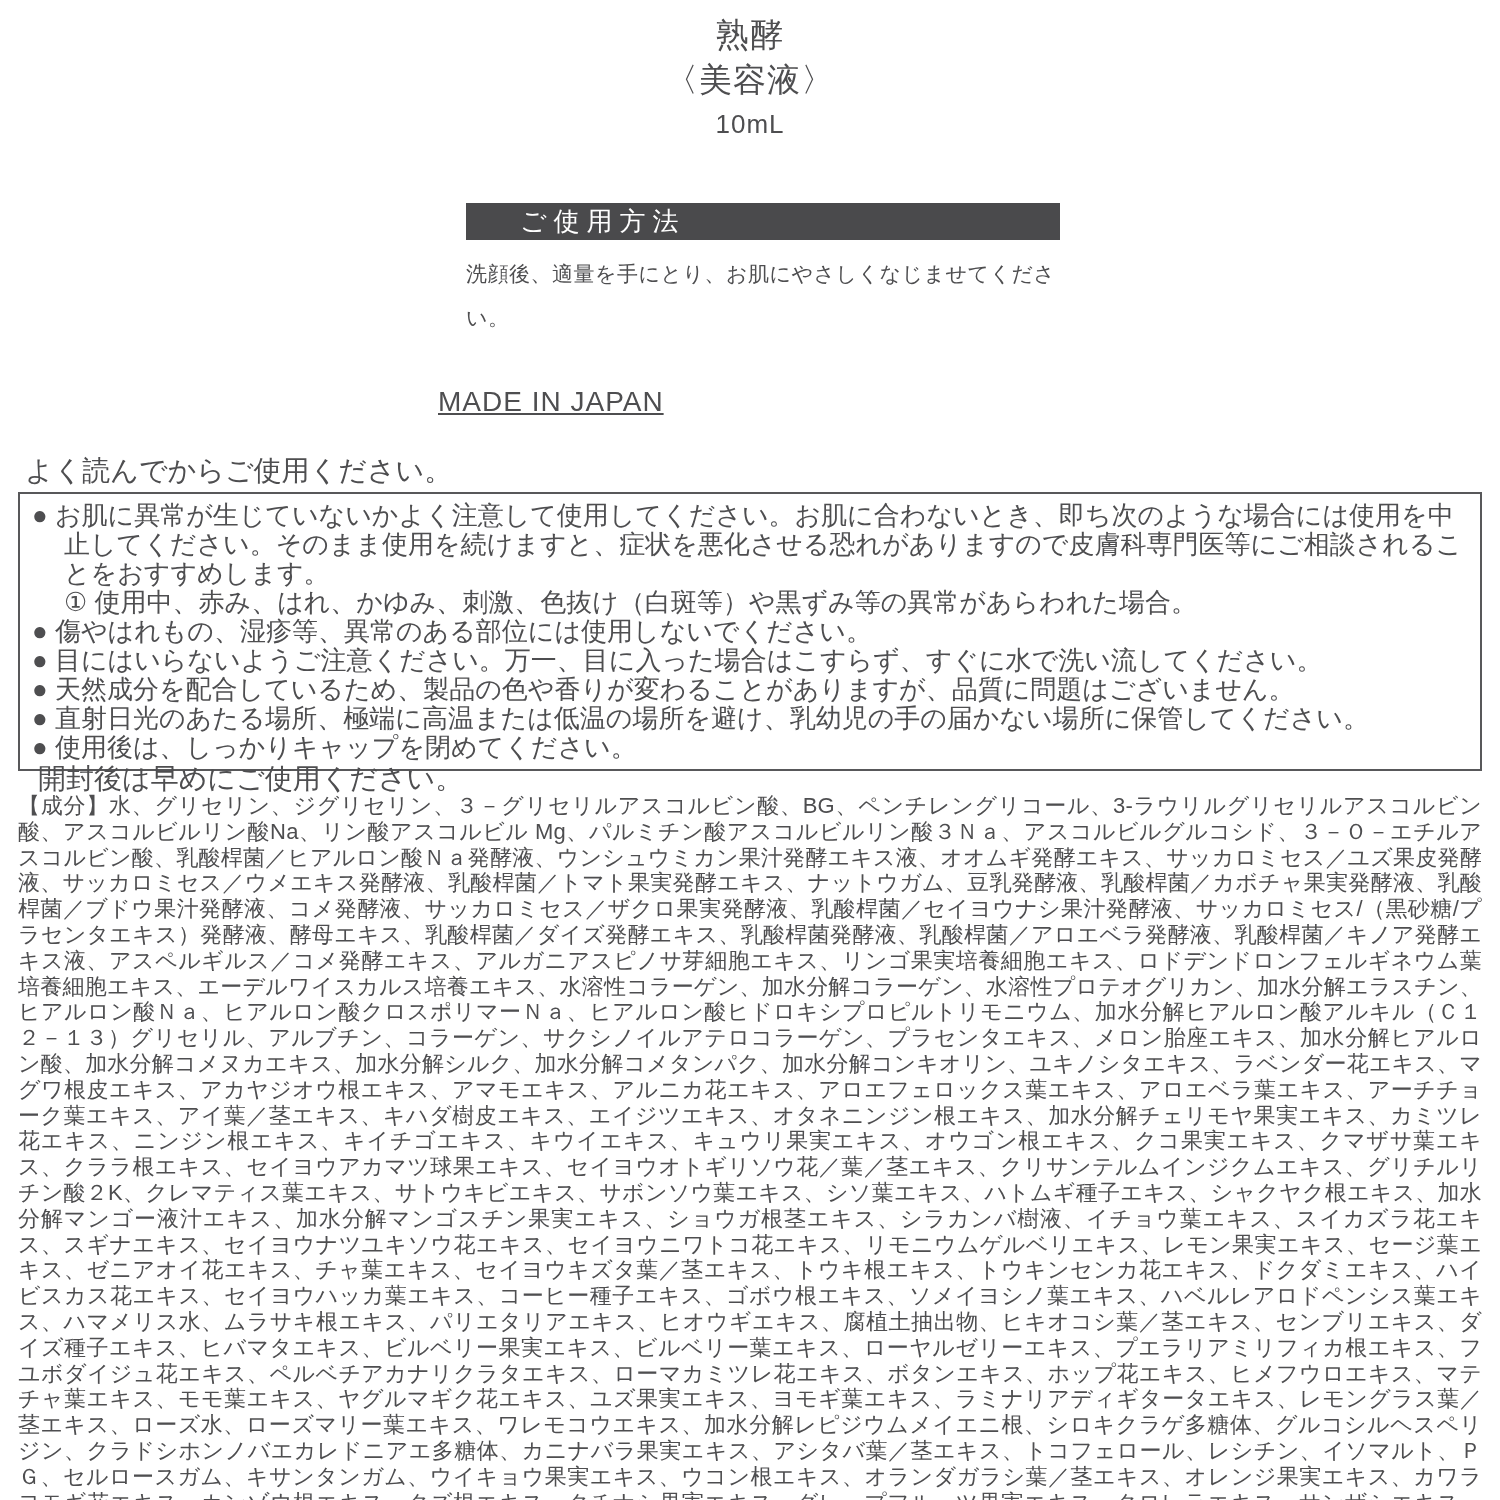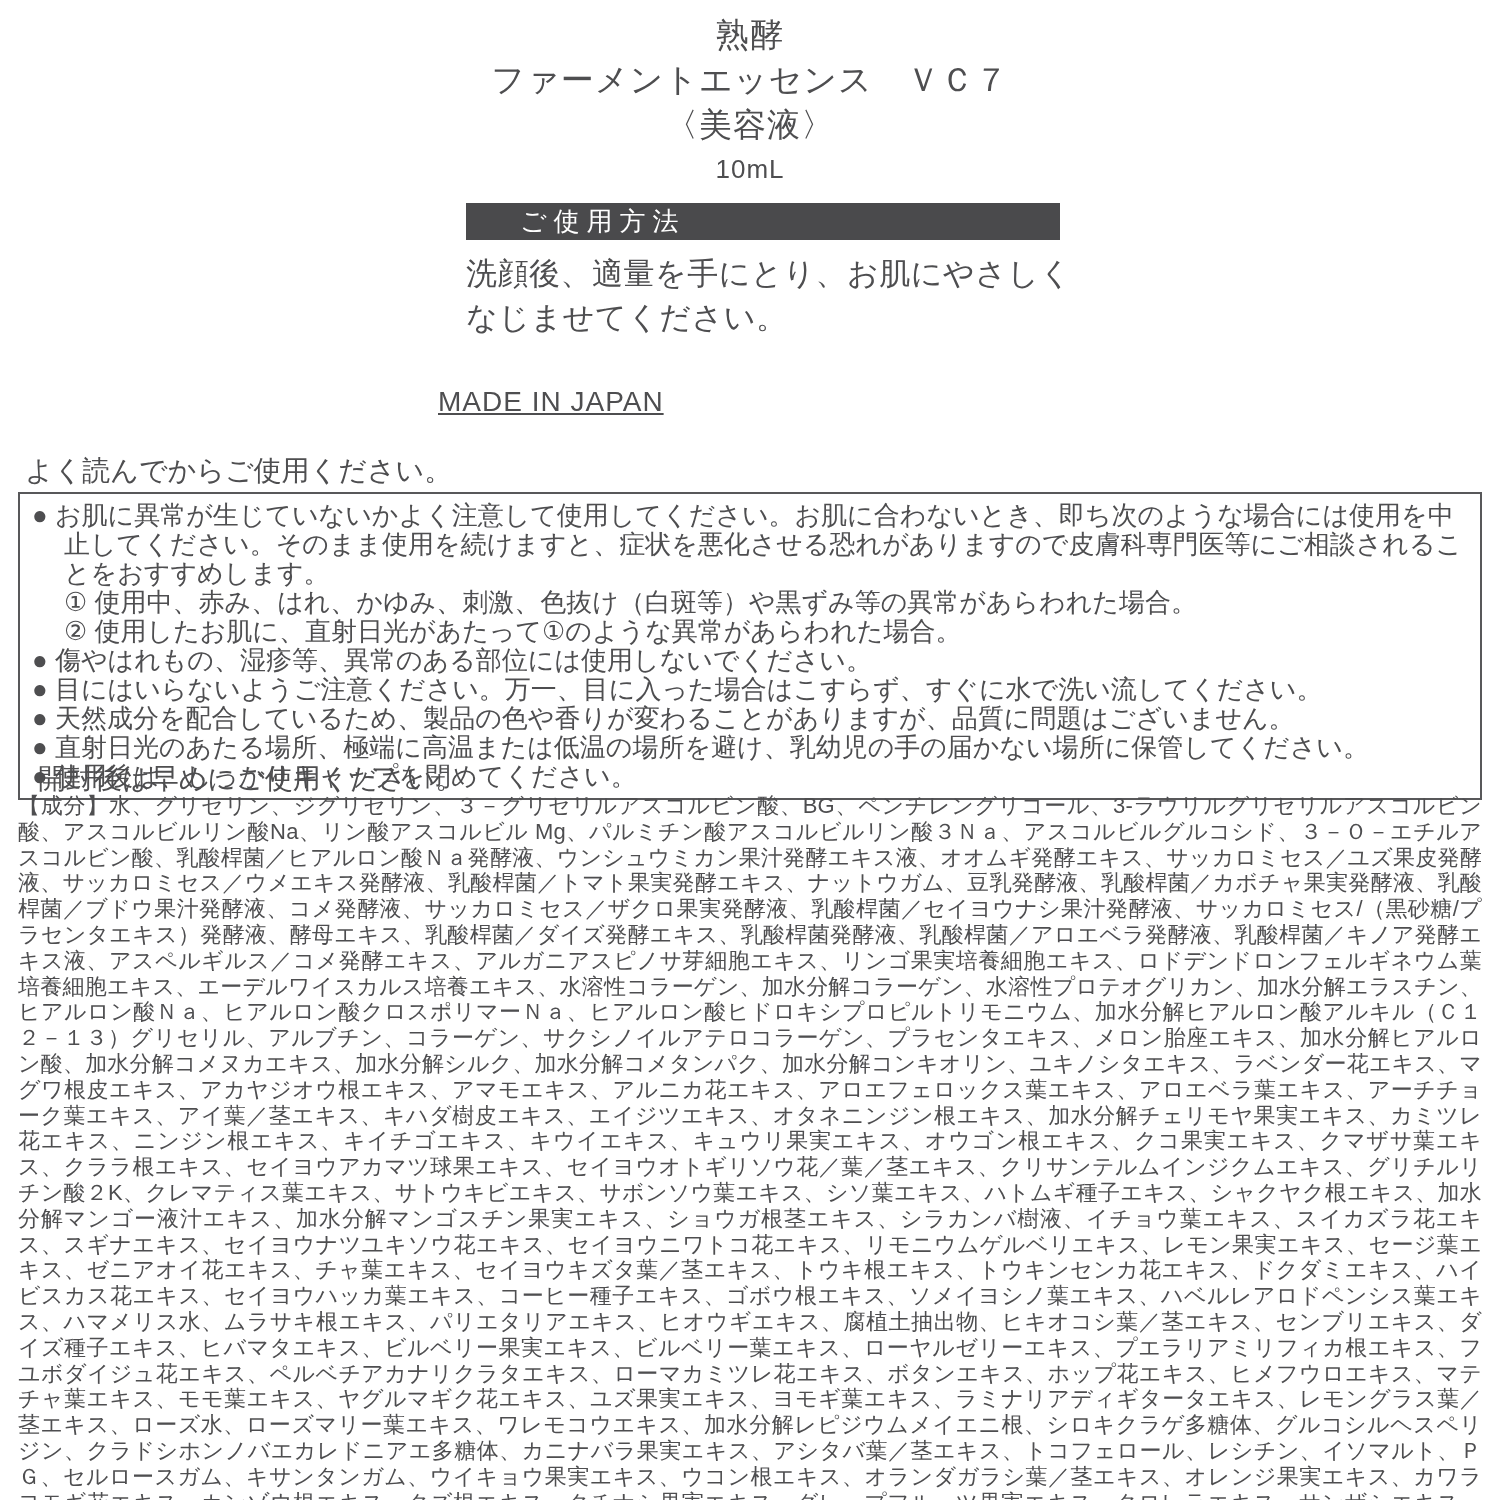"ファーメントエッセンス ＶＣ７" div { html: <div>ファーメントエッセンス ＶＣ７</div> -> none }
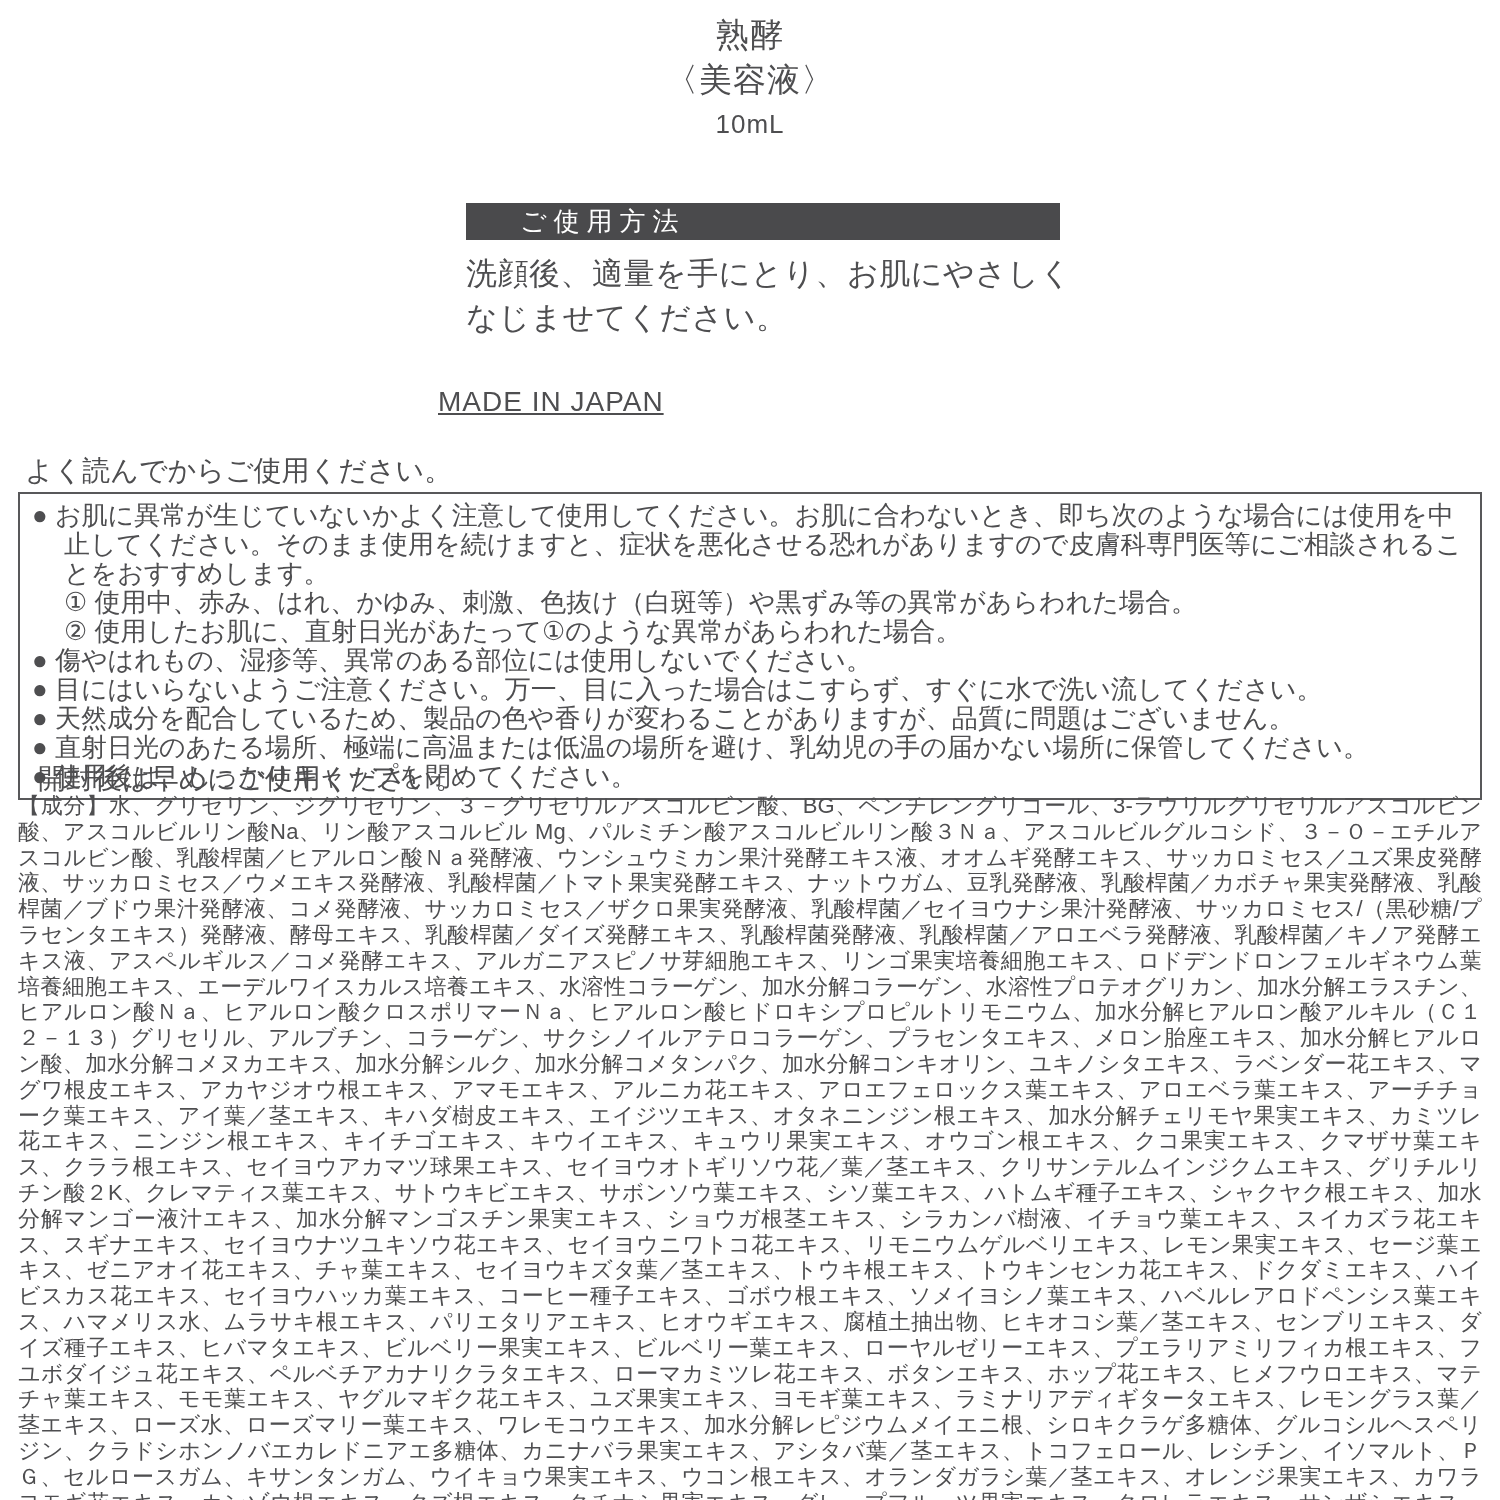"洗顔後、適量を手にとり、お肌にやさしくなじませてください。" .usage-text { font-size: 31px -> 21px }
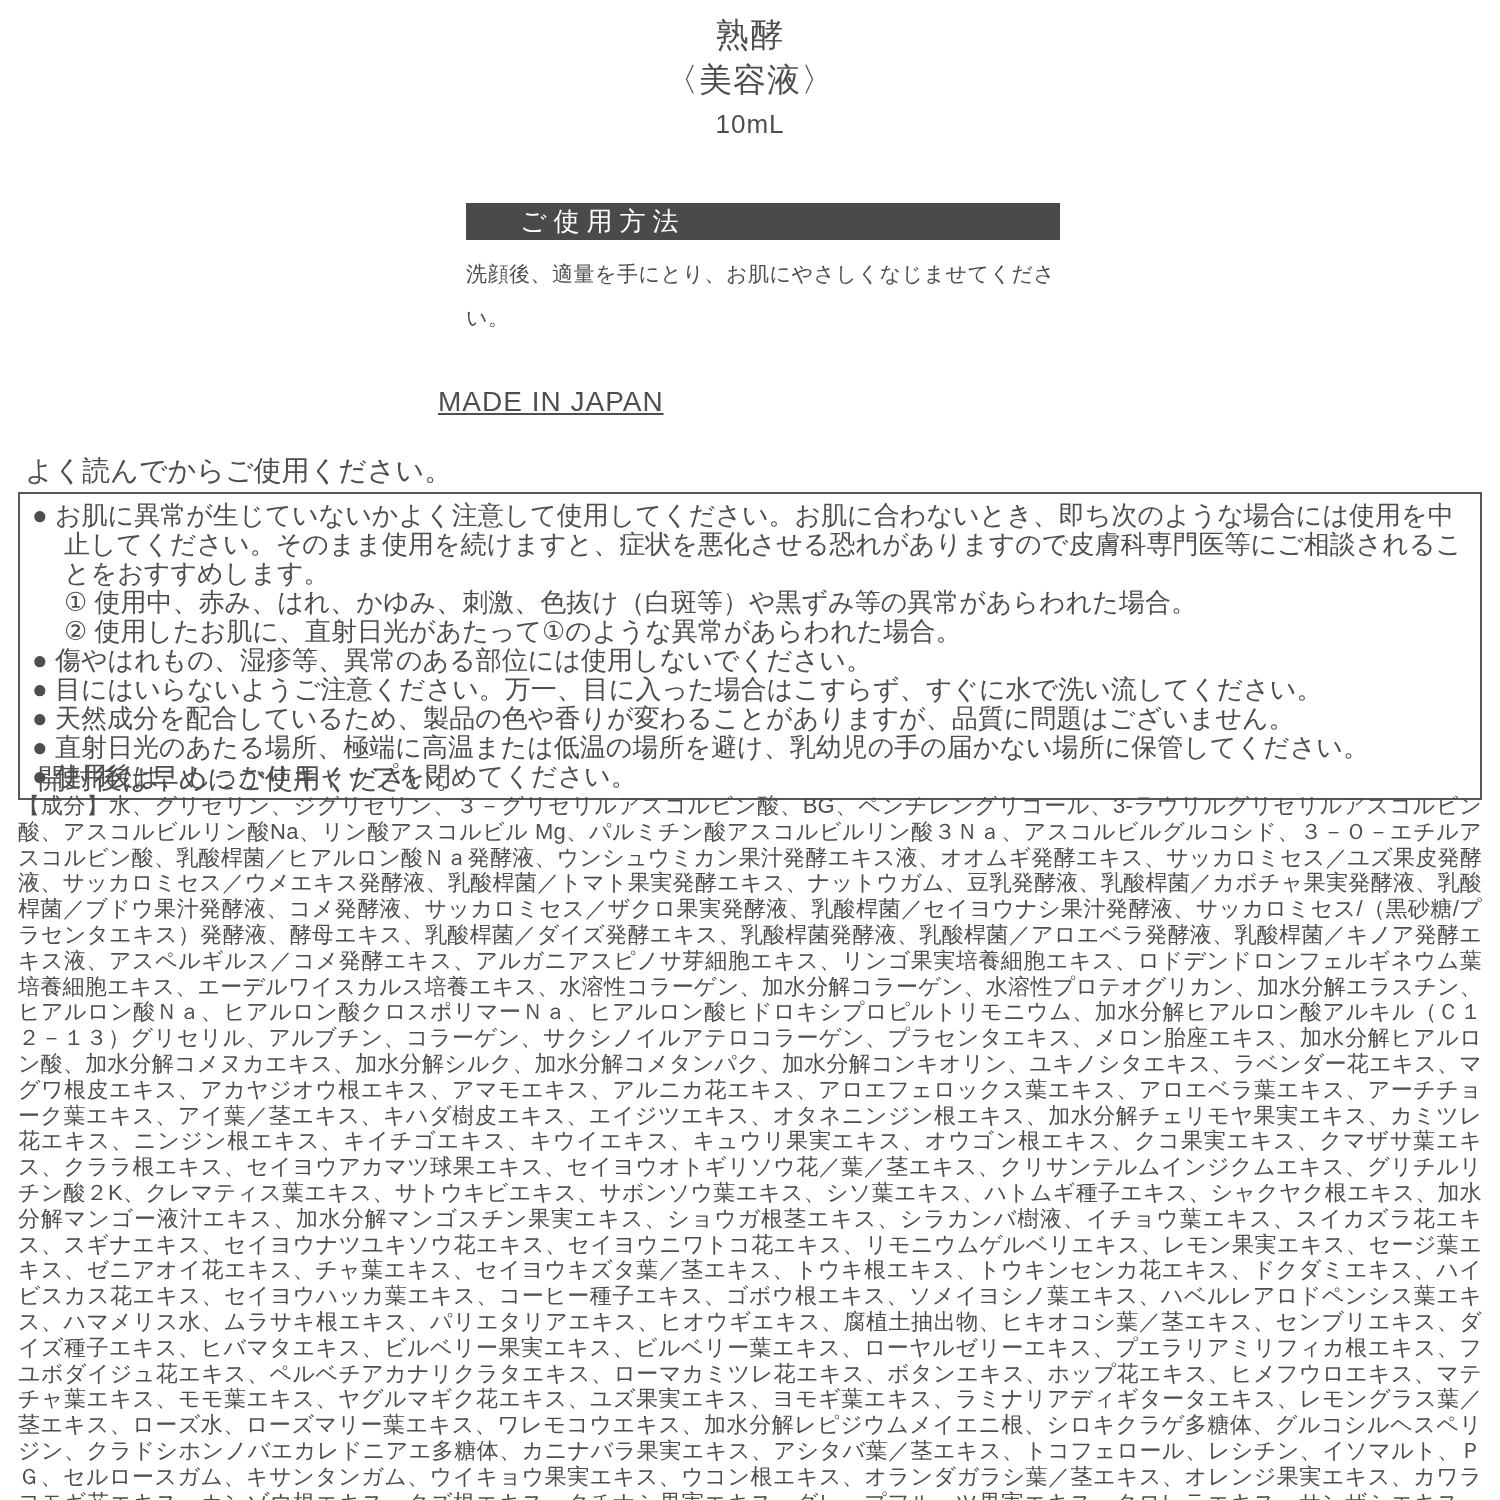"② 使用したお肌に、直射日光があたって①のような異常があらわれた場合。" p.sub { html: <p>② 使用したお肌に、直射日光があたって①のような異常があらわれた場合。</p> -> none }
